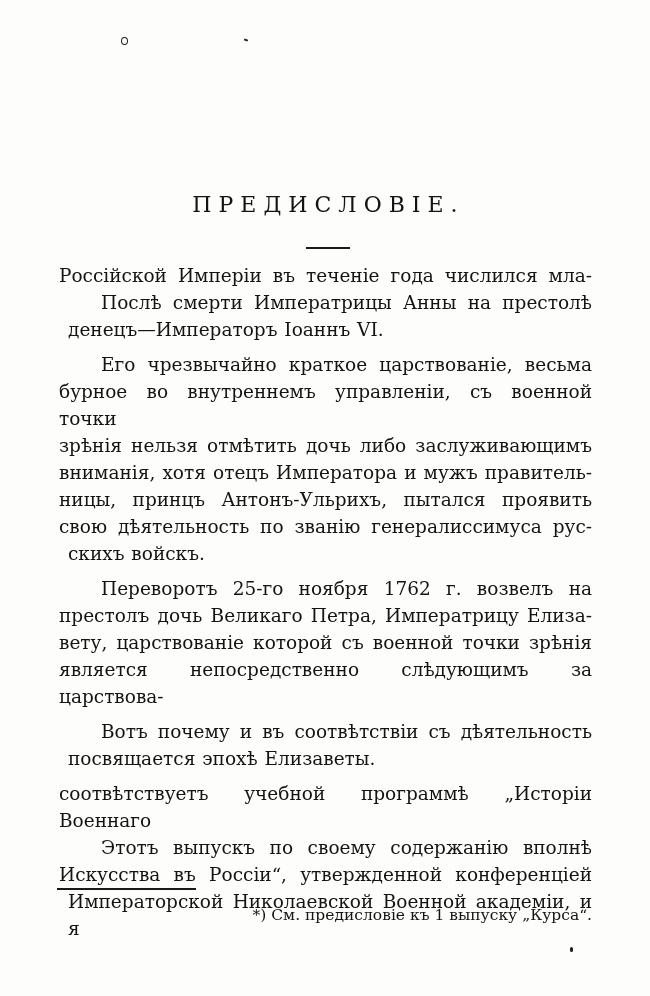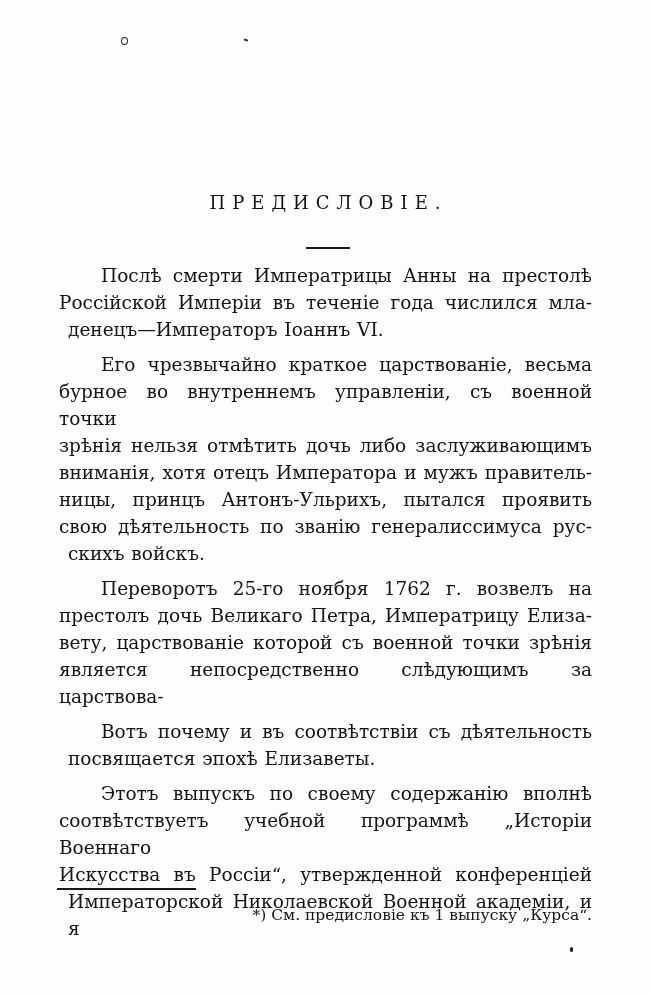"ПРЕДИСЛОВІЕ." .title { font-size: 18px -> 22px }
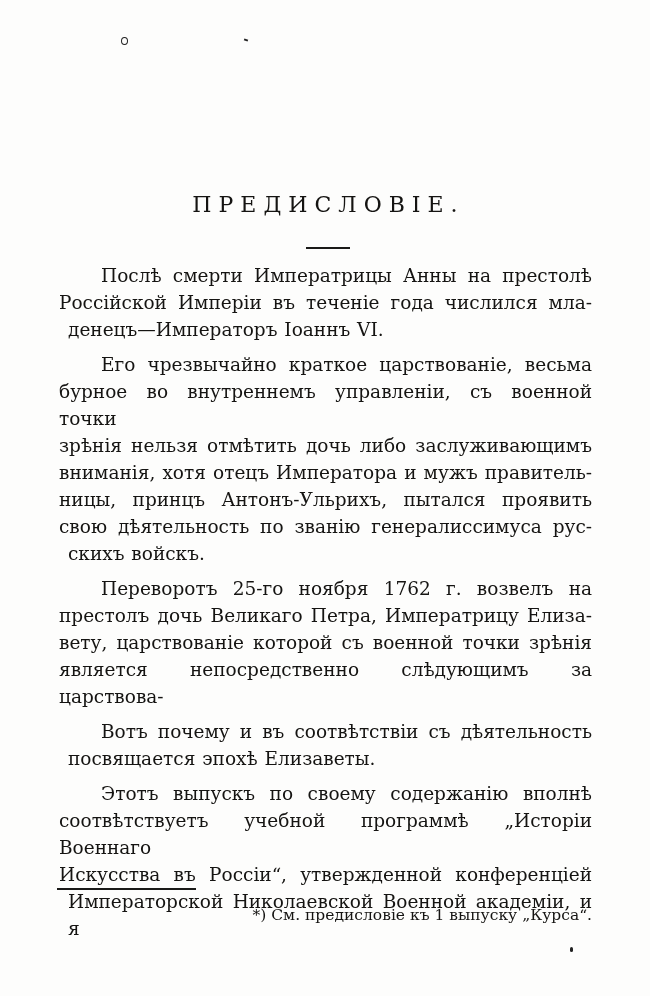"Послѣ смерти Императрицы Анны на" span.ln { order: before "Россійской Имперіи въ теченіе года" -> after "Россійской Имперіи въ теченіе года" }
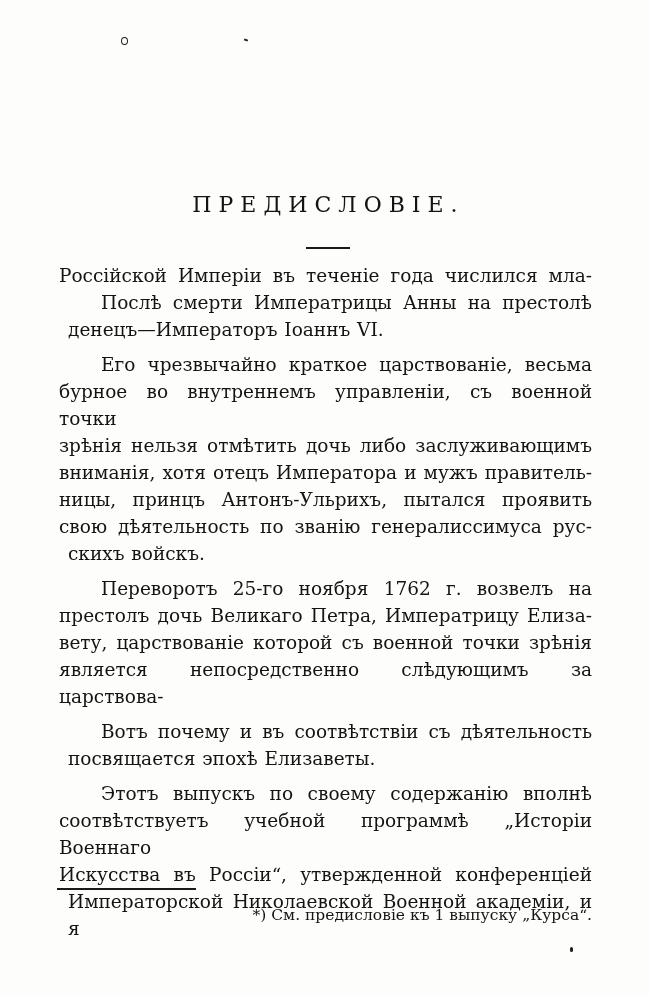"Этотъ выпускъ по своему содержанію" span.ln { order: before "соотвѣтствуетъ учебной программѣ" -> after "соотвѣтствуетъ учебной программѣ" }
